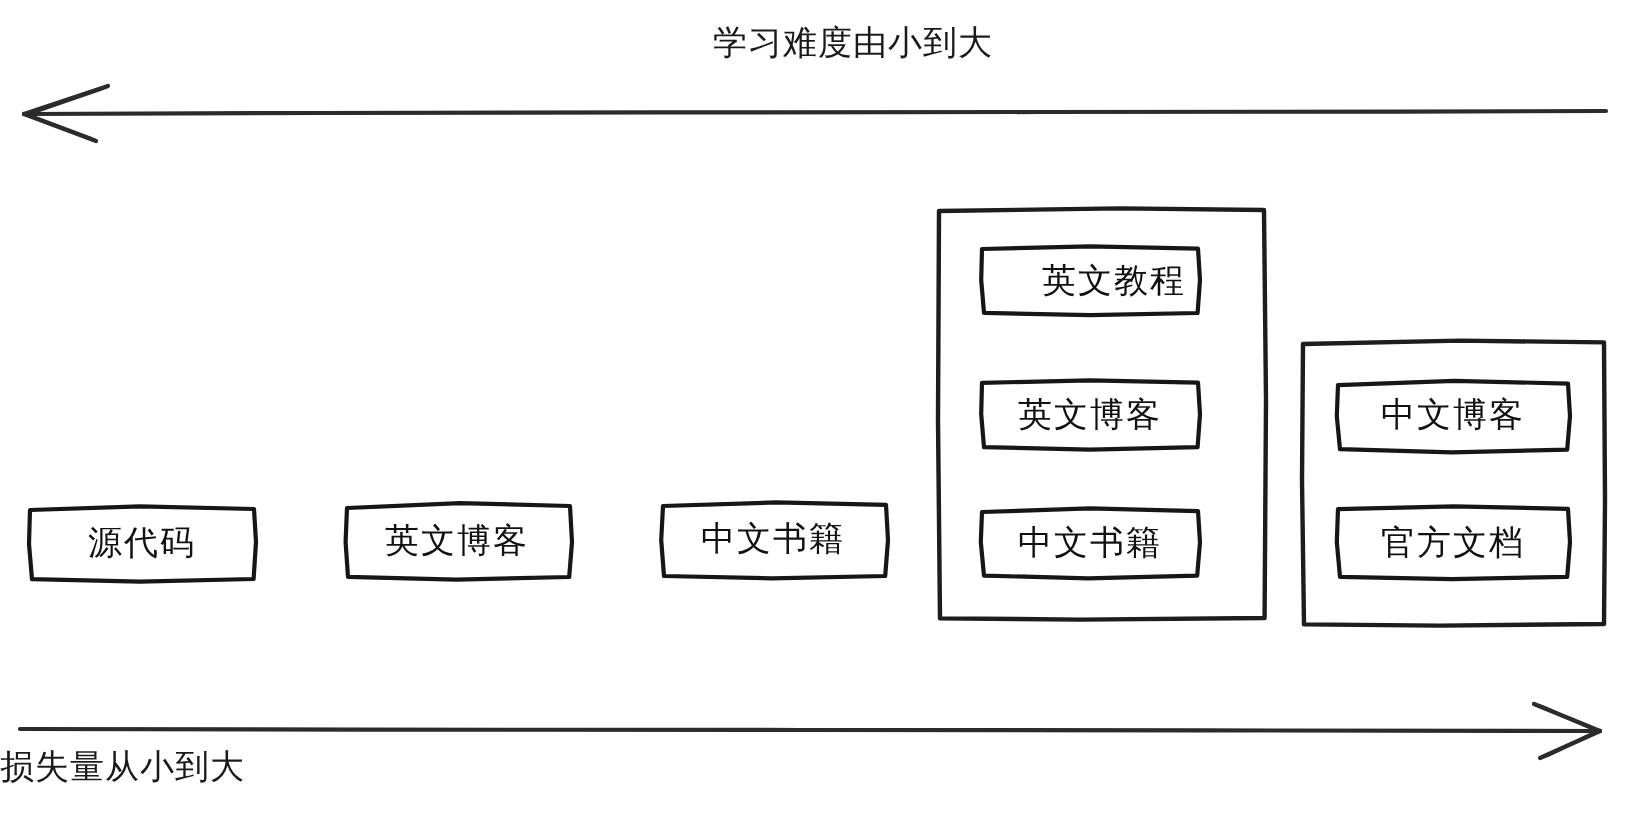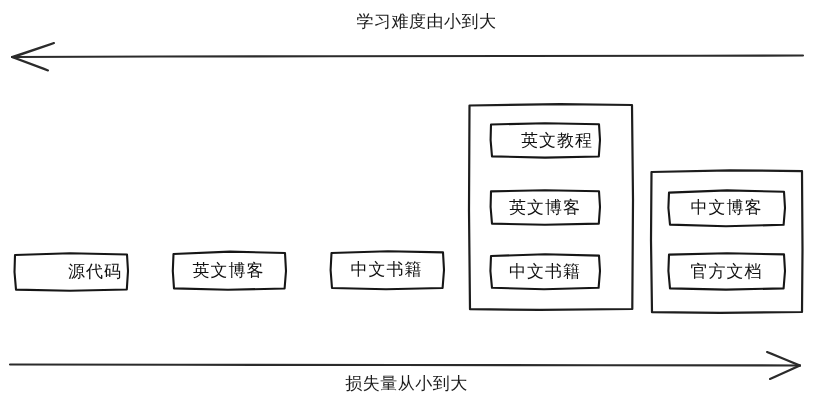"源代码" div.node-label { padding-left: 24px -> none }
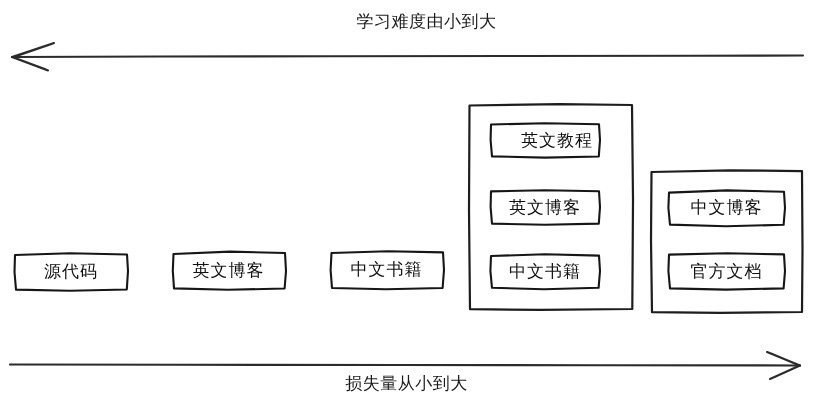"损失量从小到大" #label-bottom { text-align: center -> none }
